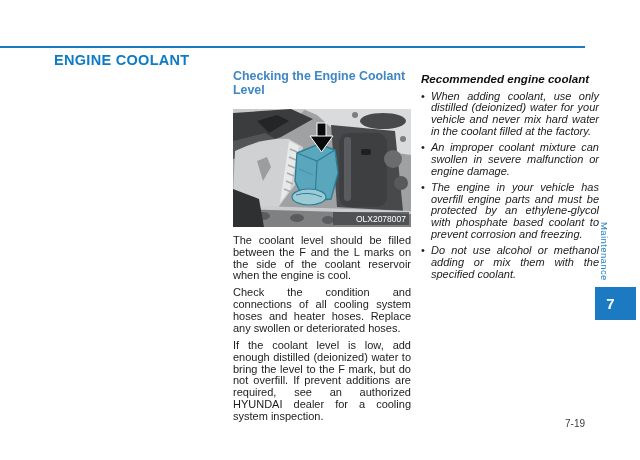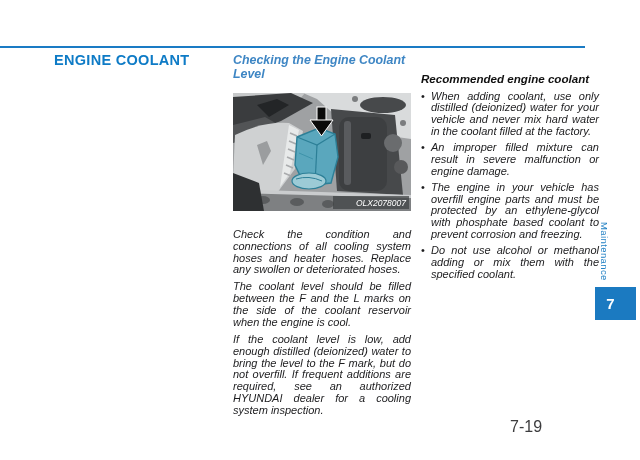"Checking the Engine Coolant Level" .col-mid { font-style: italic -> none; top: 54px -> 70px }
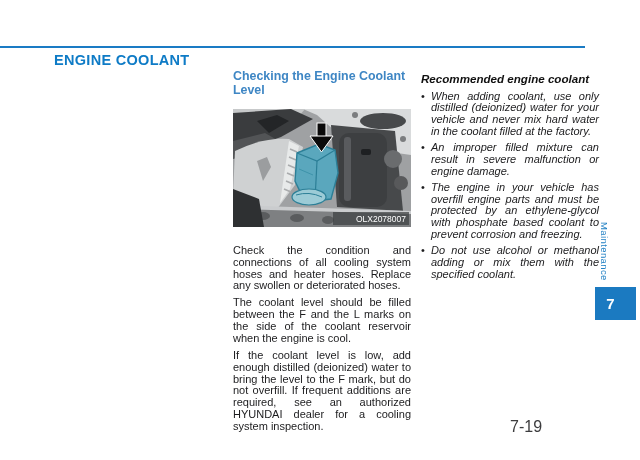"An improper filled mixture can" span.bullet-text { text: filled mixture can result -> coolant mixture can swollen }
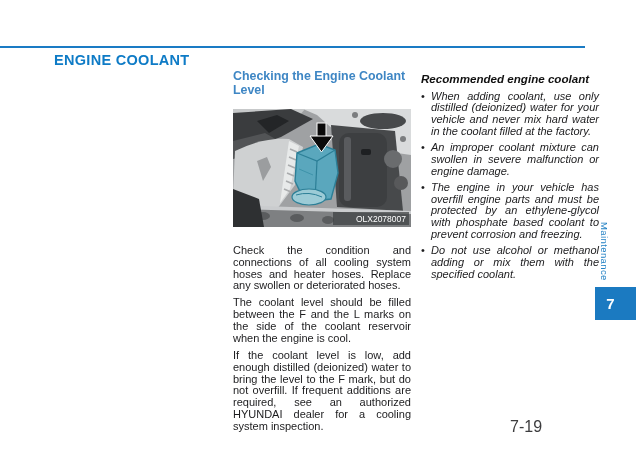"OLX2078007" figure { margin: 0 0 18px 0 -> 0 0 8px 0 }
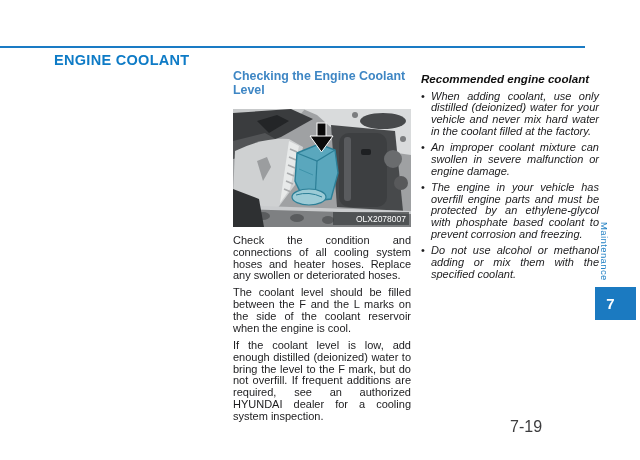"Check the condition and connections" p { order: before "The coolant level should be" -> after "The coolant level should be" }
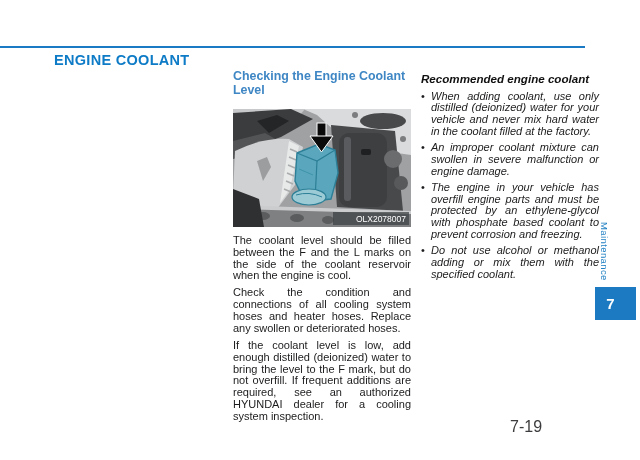"If the coolant level is" p { text: frequent -> prevent }
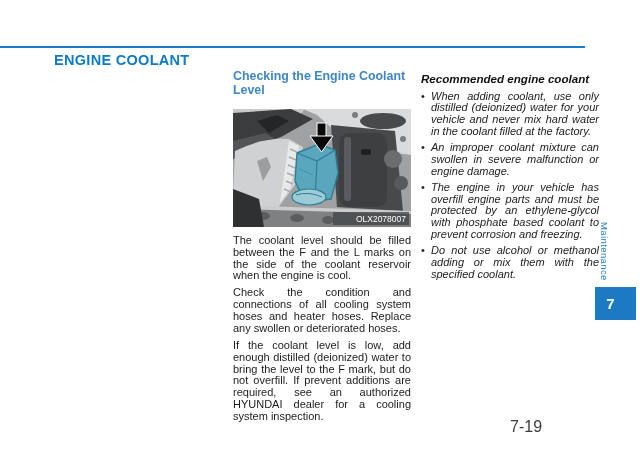"7-19" .page-num { font-size: 16px -> 10px; left: 510px -> 540px; text-align: none -> center }
